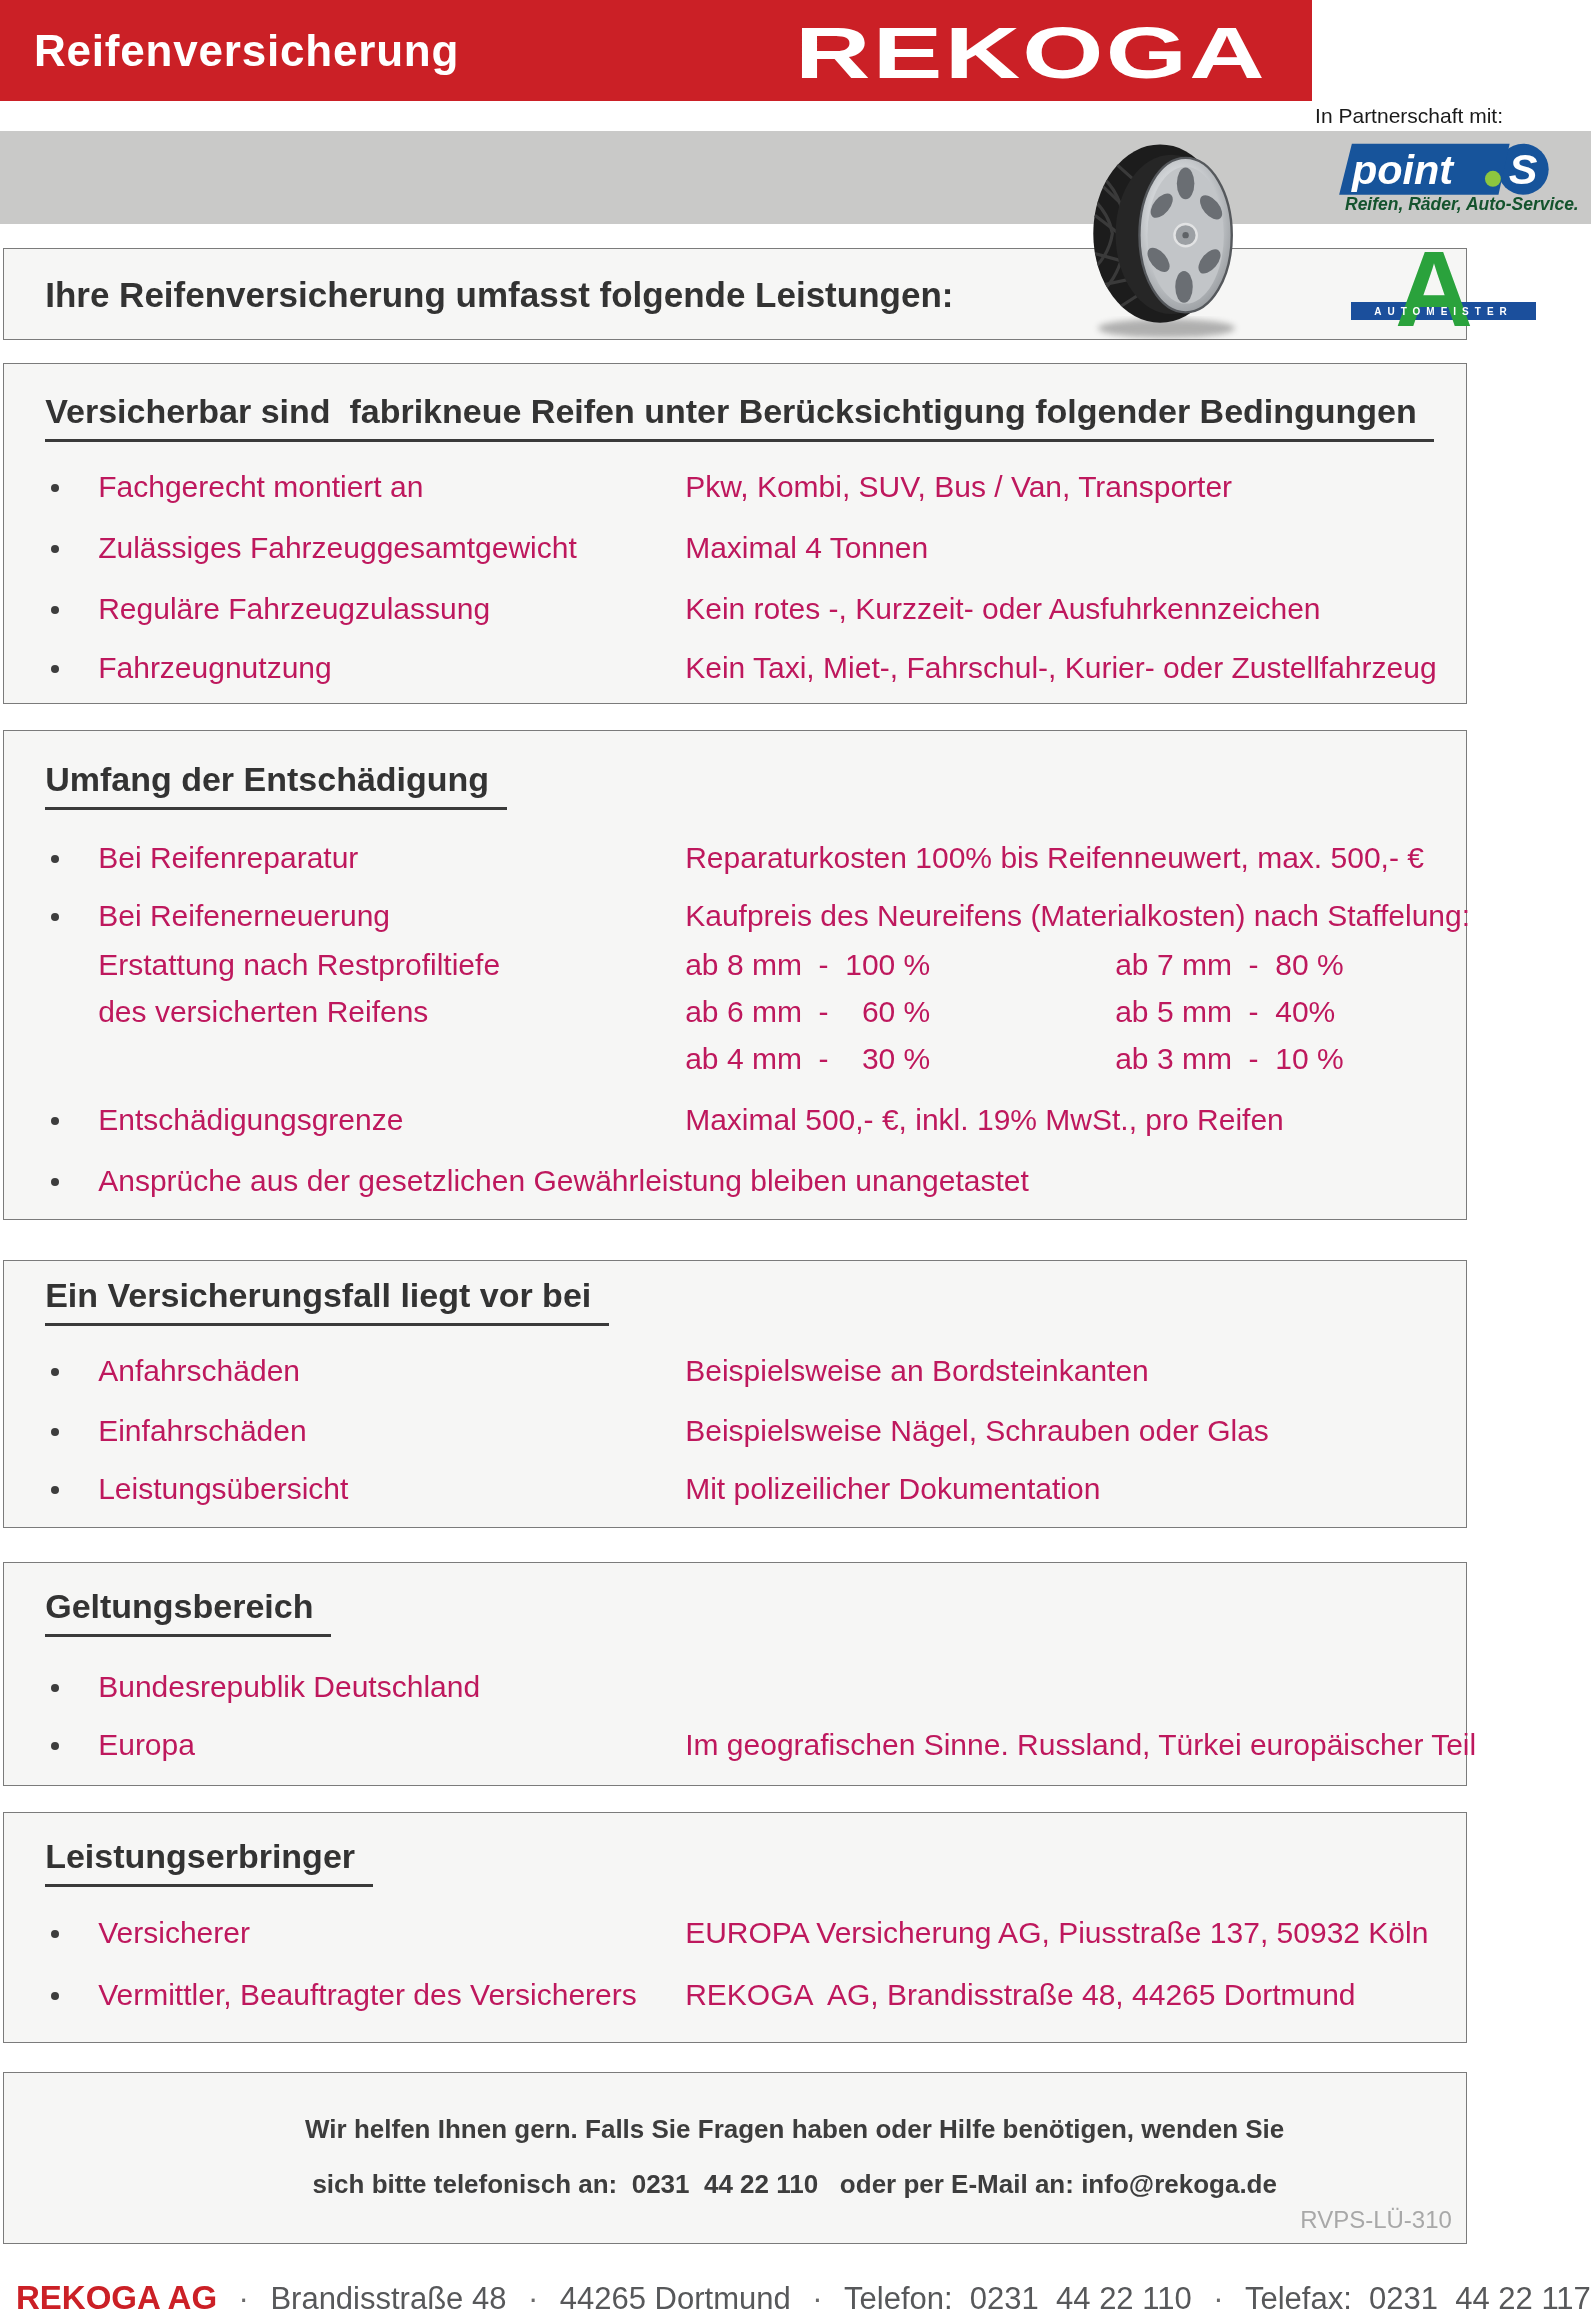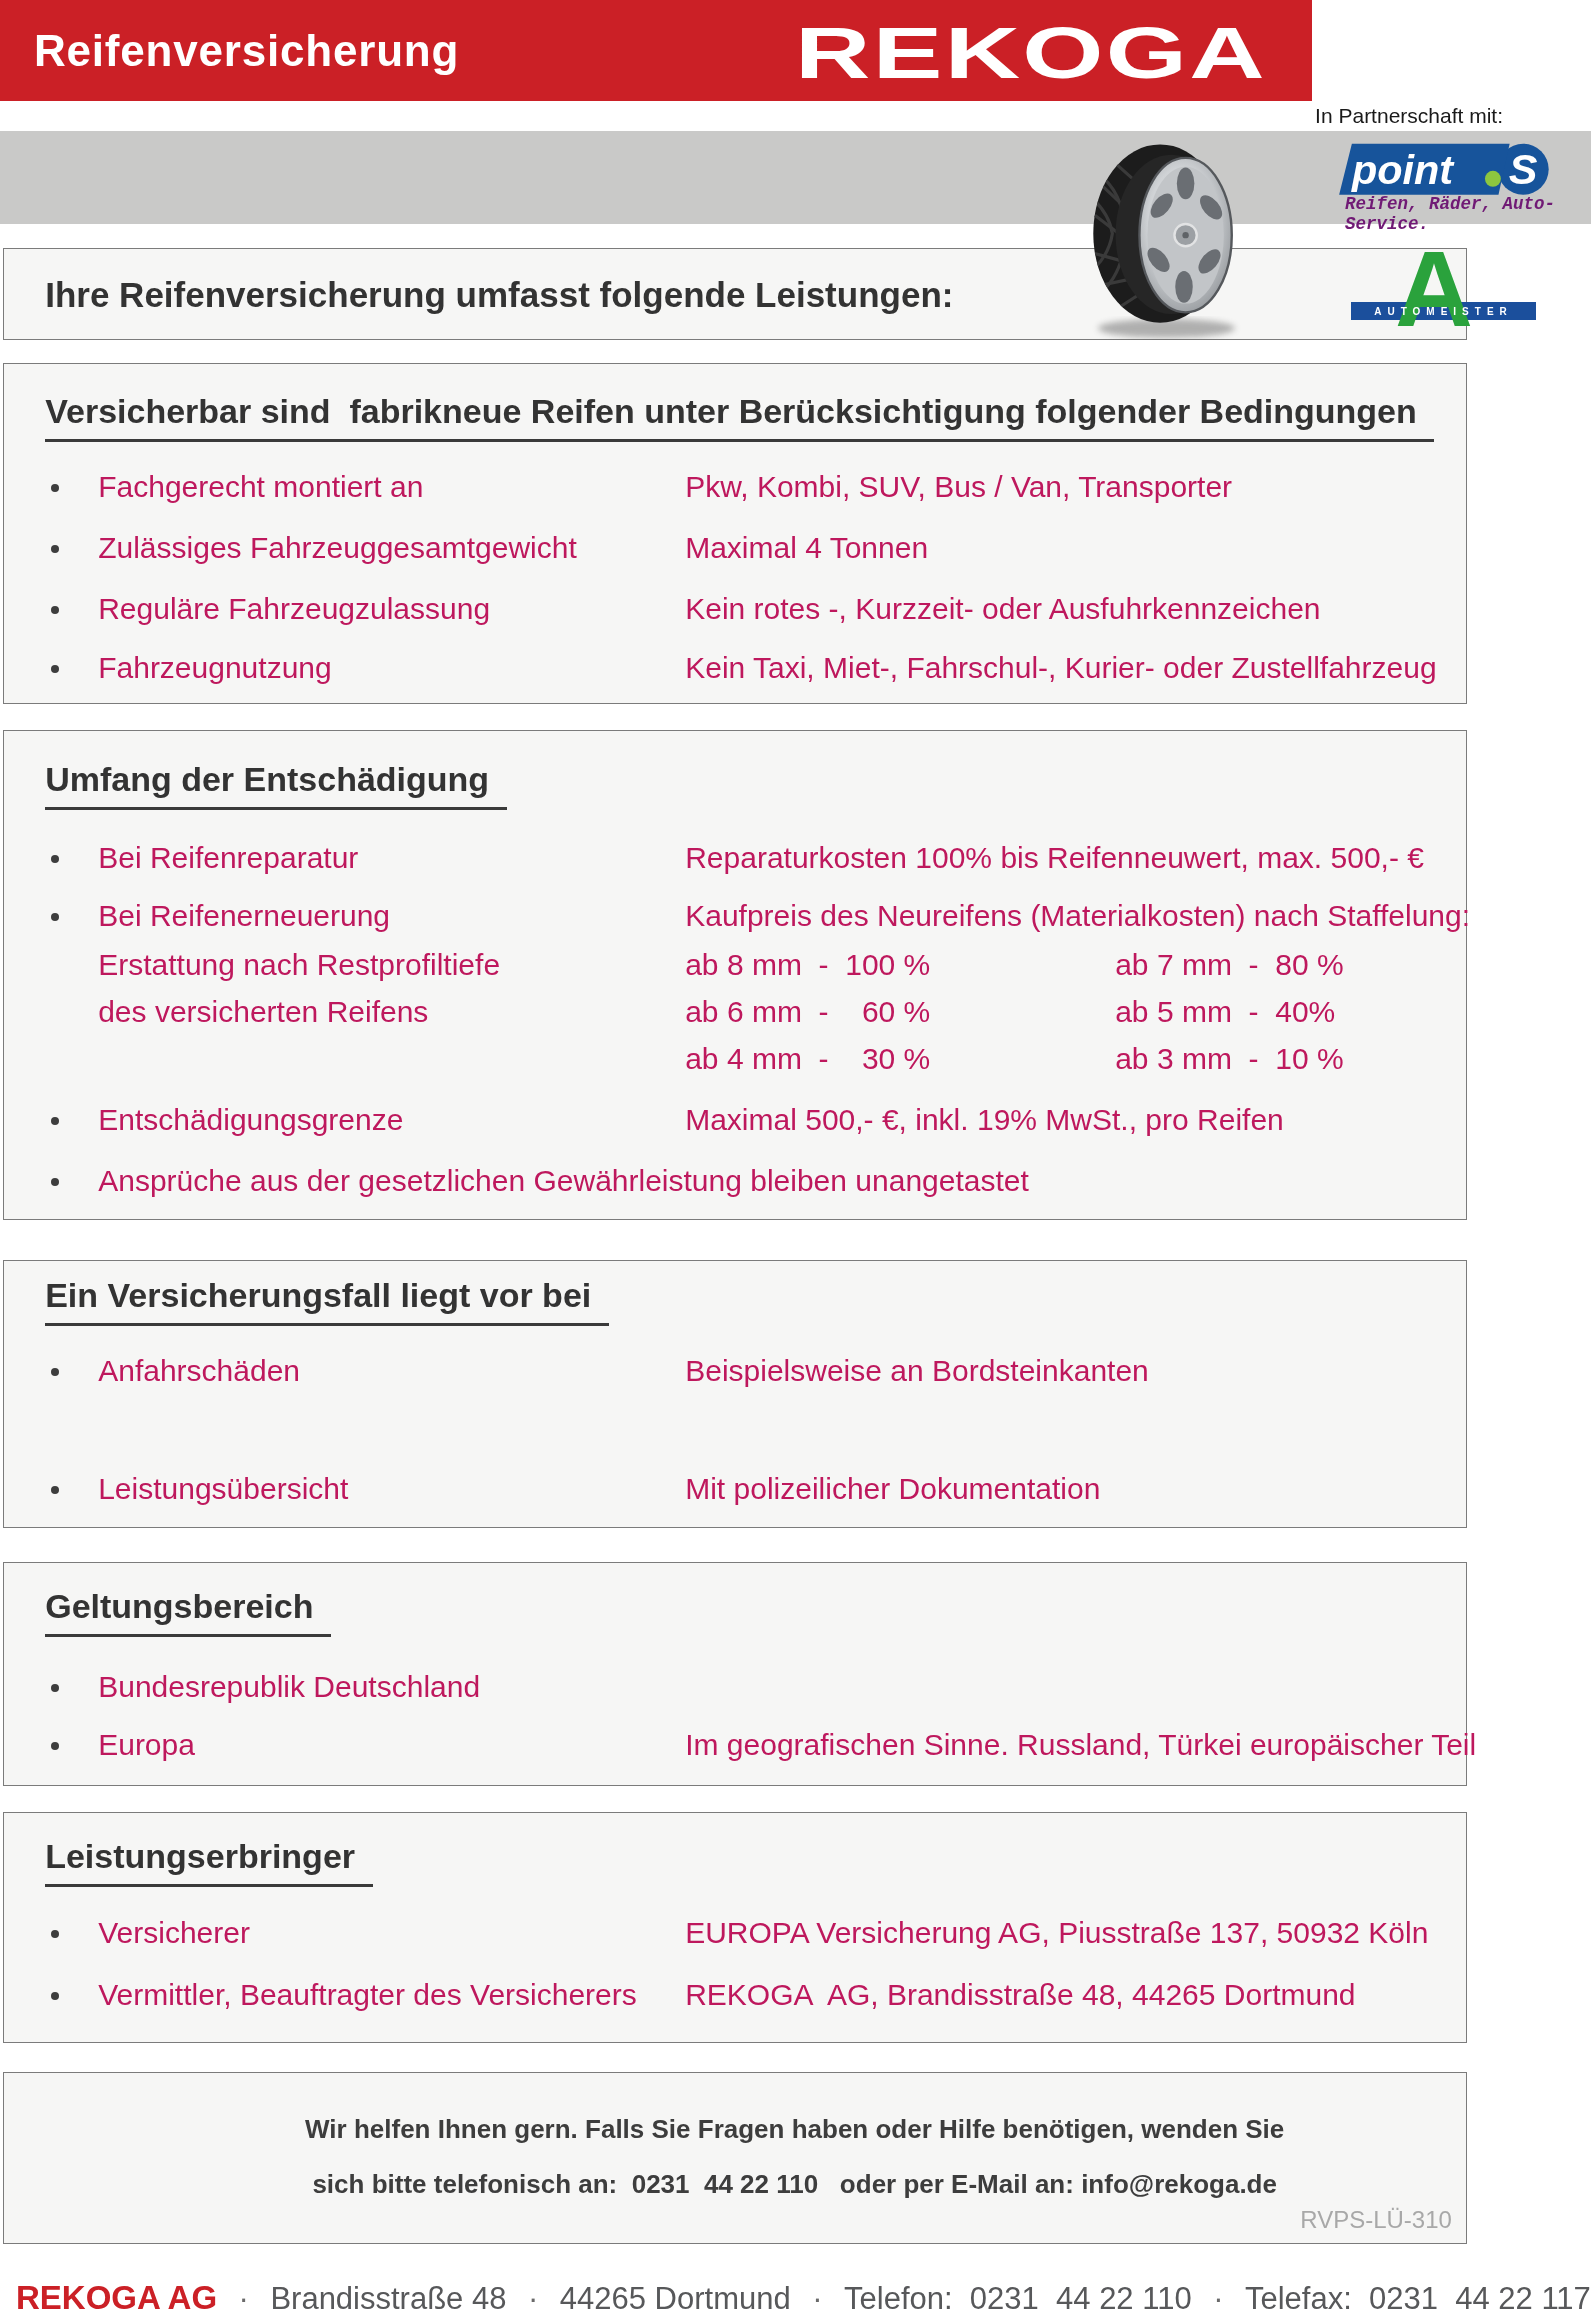"Reifen, Räder, Auto-Service." .points-tagline { color: #701a75 -> #14532d; font-family: Liberation Mono, monospace -> none }
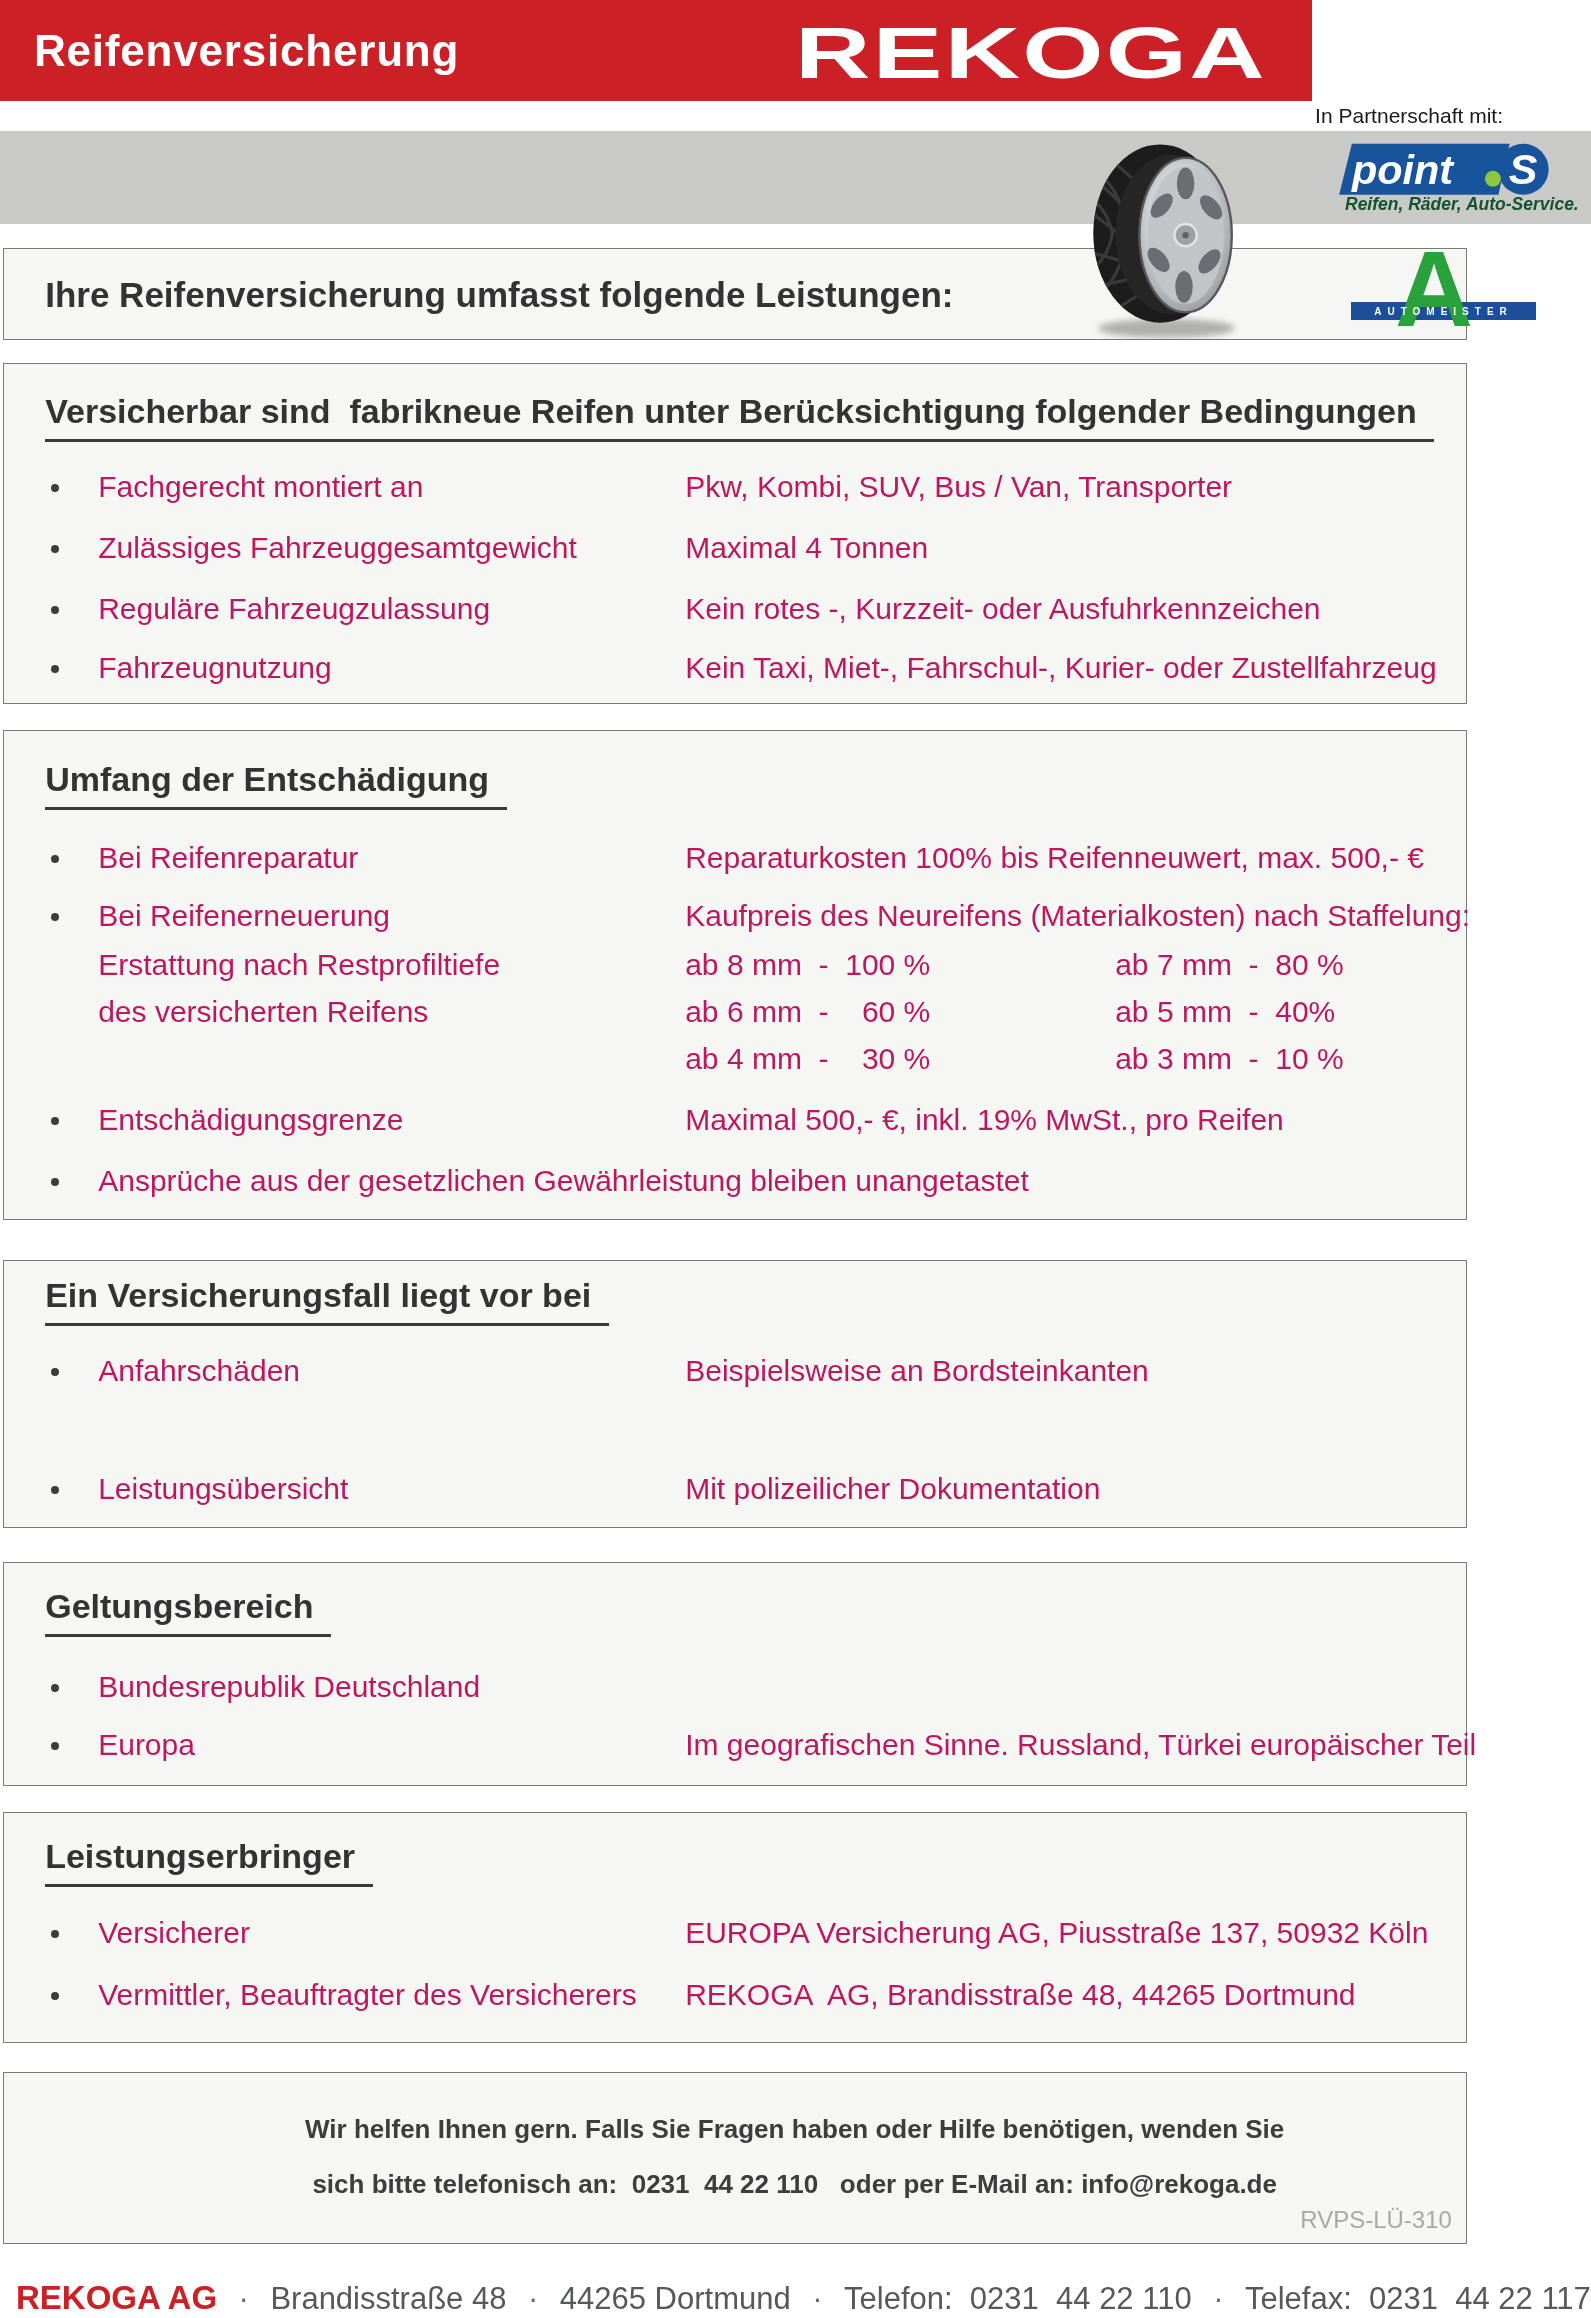"Einfahrschäden" div.abs { html: none -> <div> <span></span> <span>Einfahrschäden</span> <span>Beispielsweise Nägel, Schrauben oder Glas</span> </div> }
